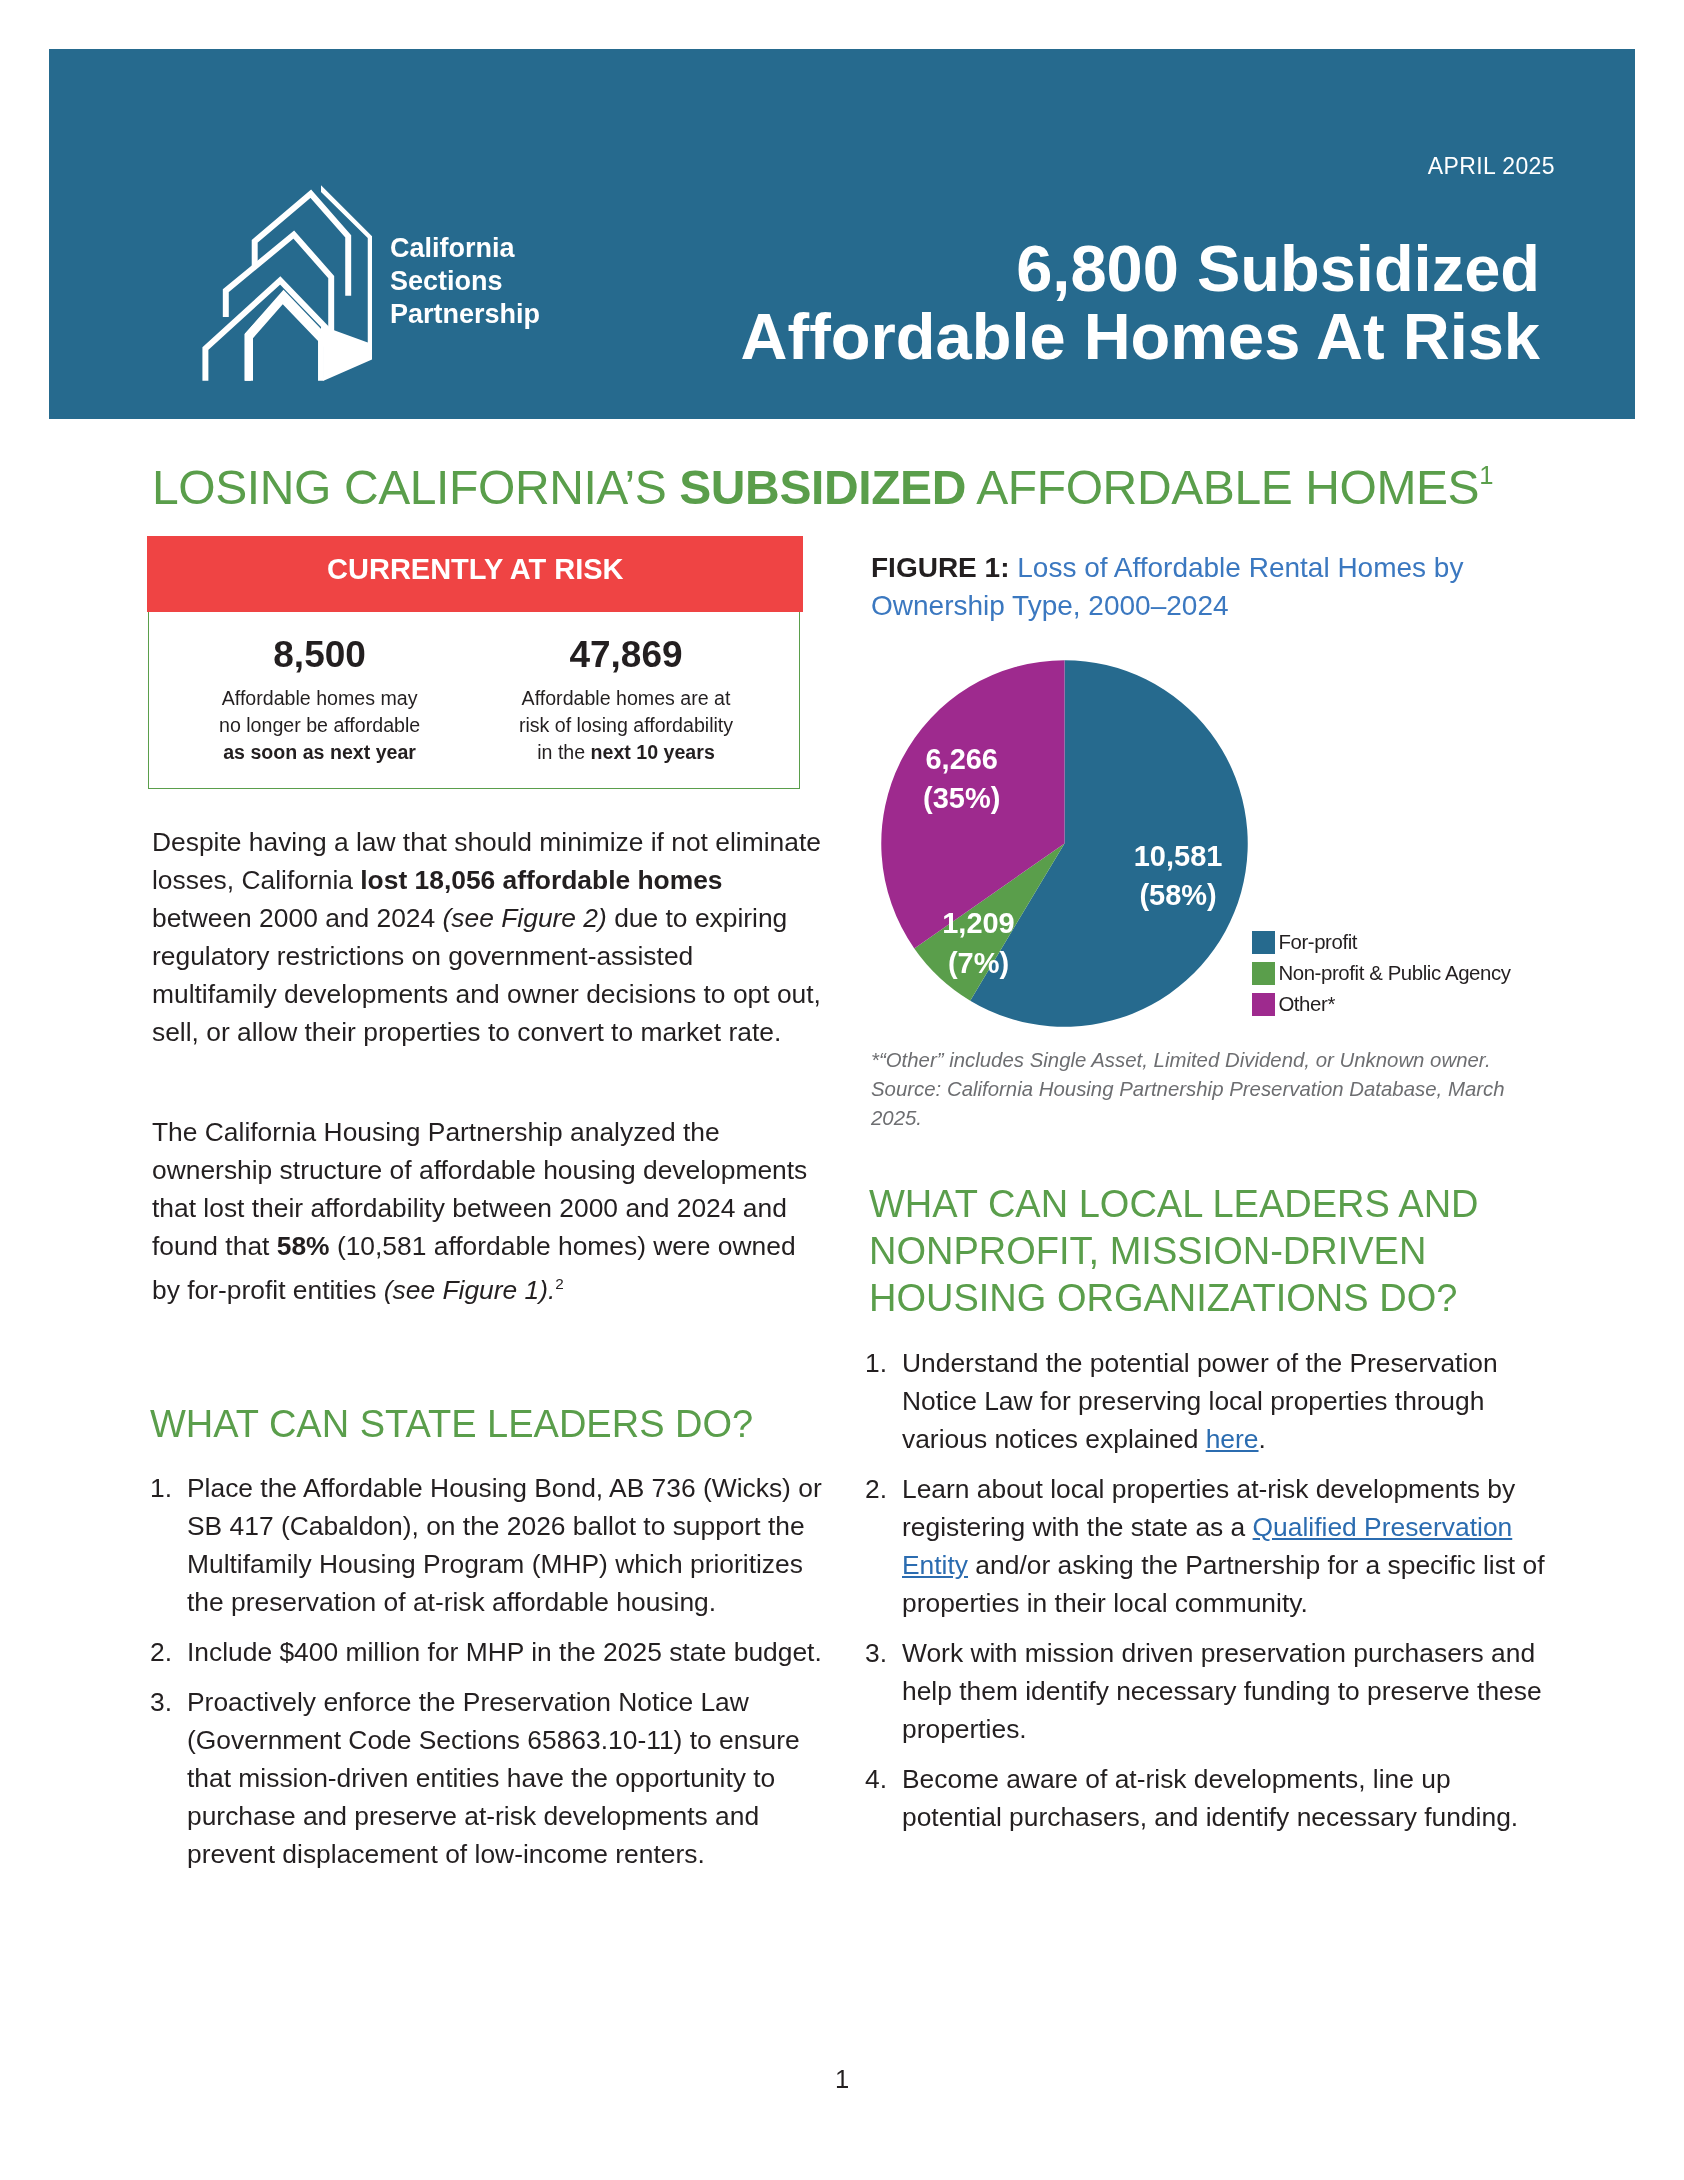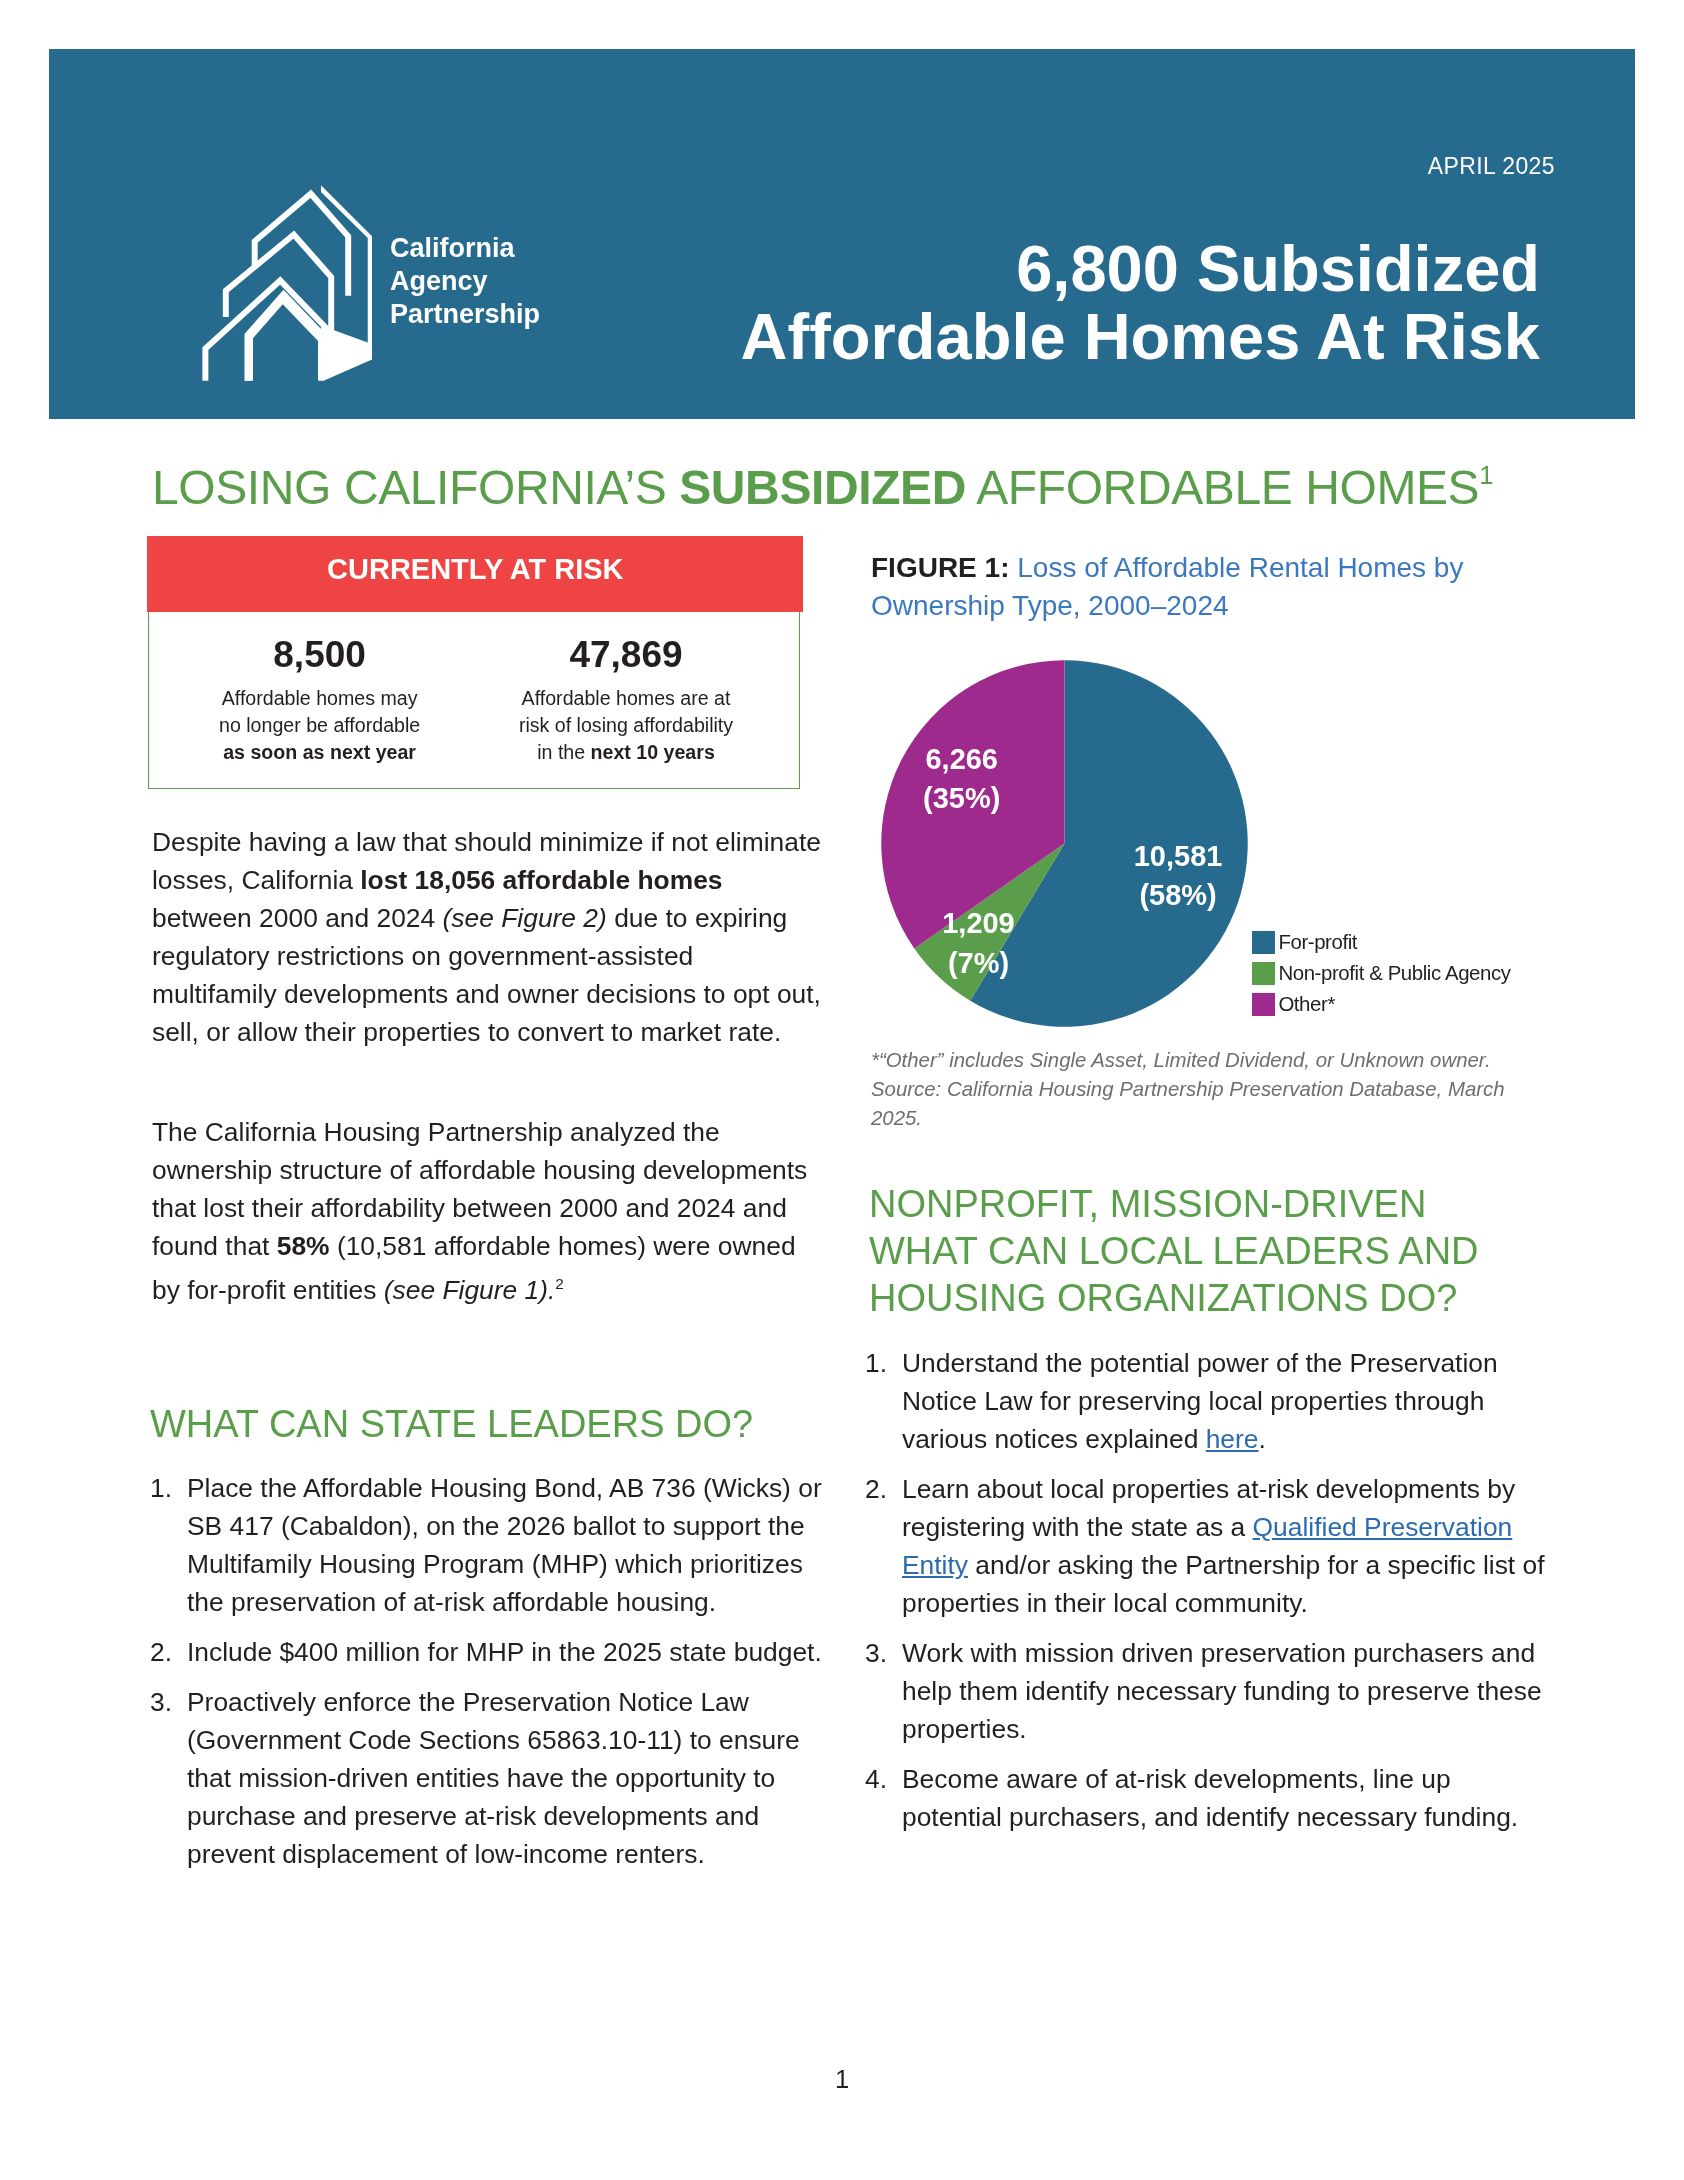"Agency" div { text: Agency -> Sections }
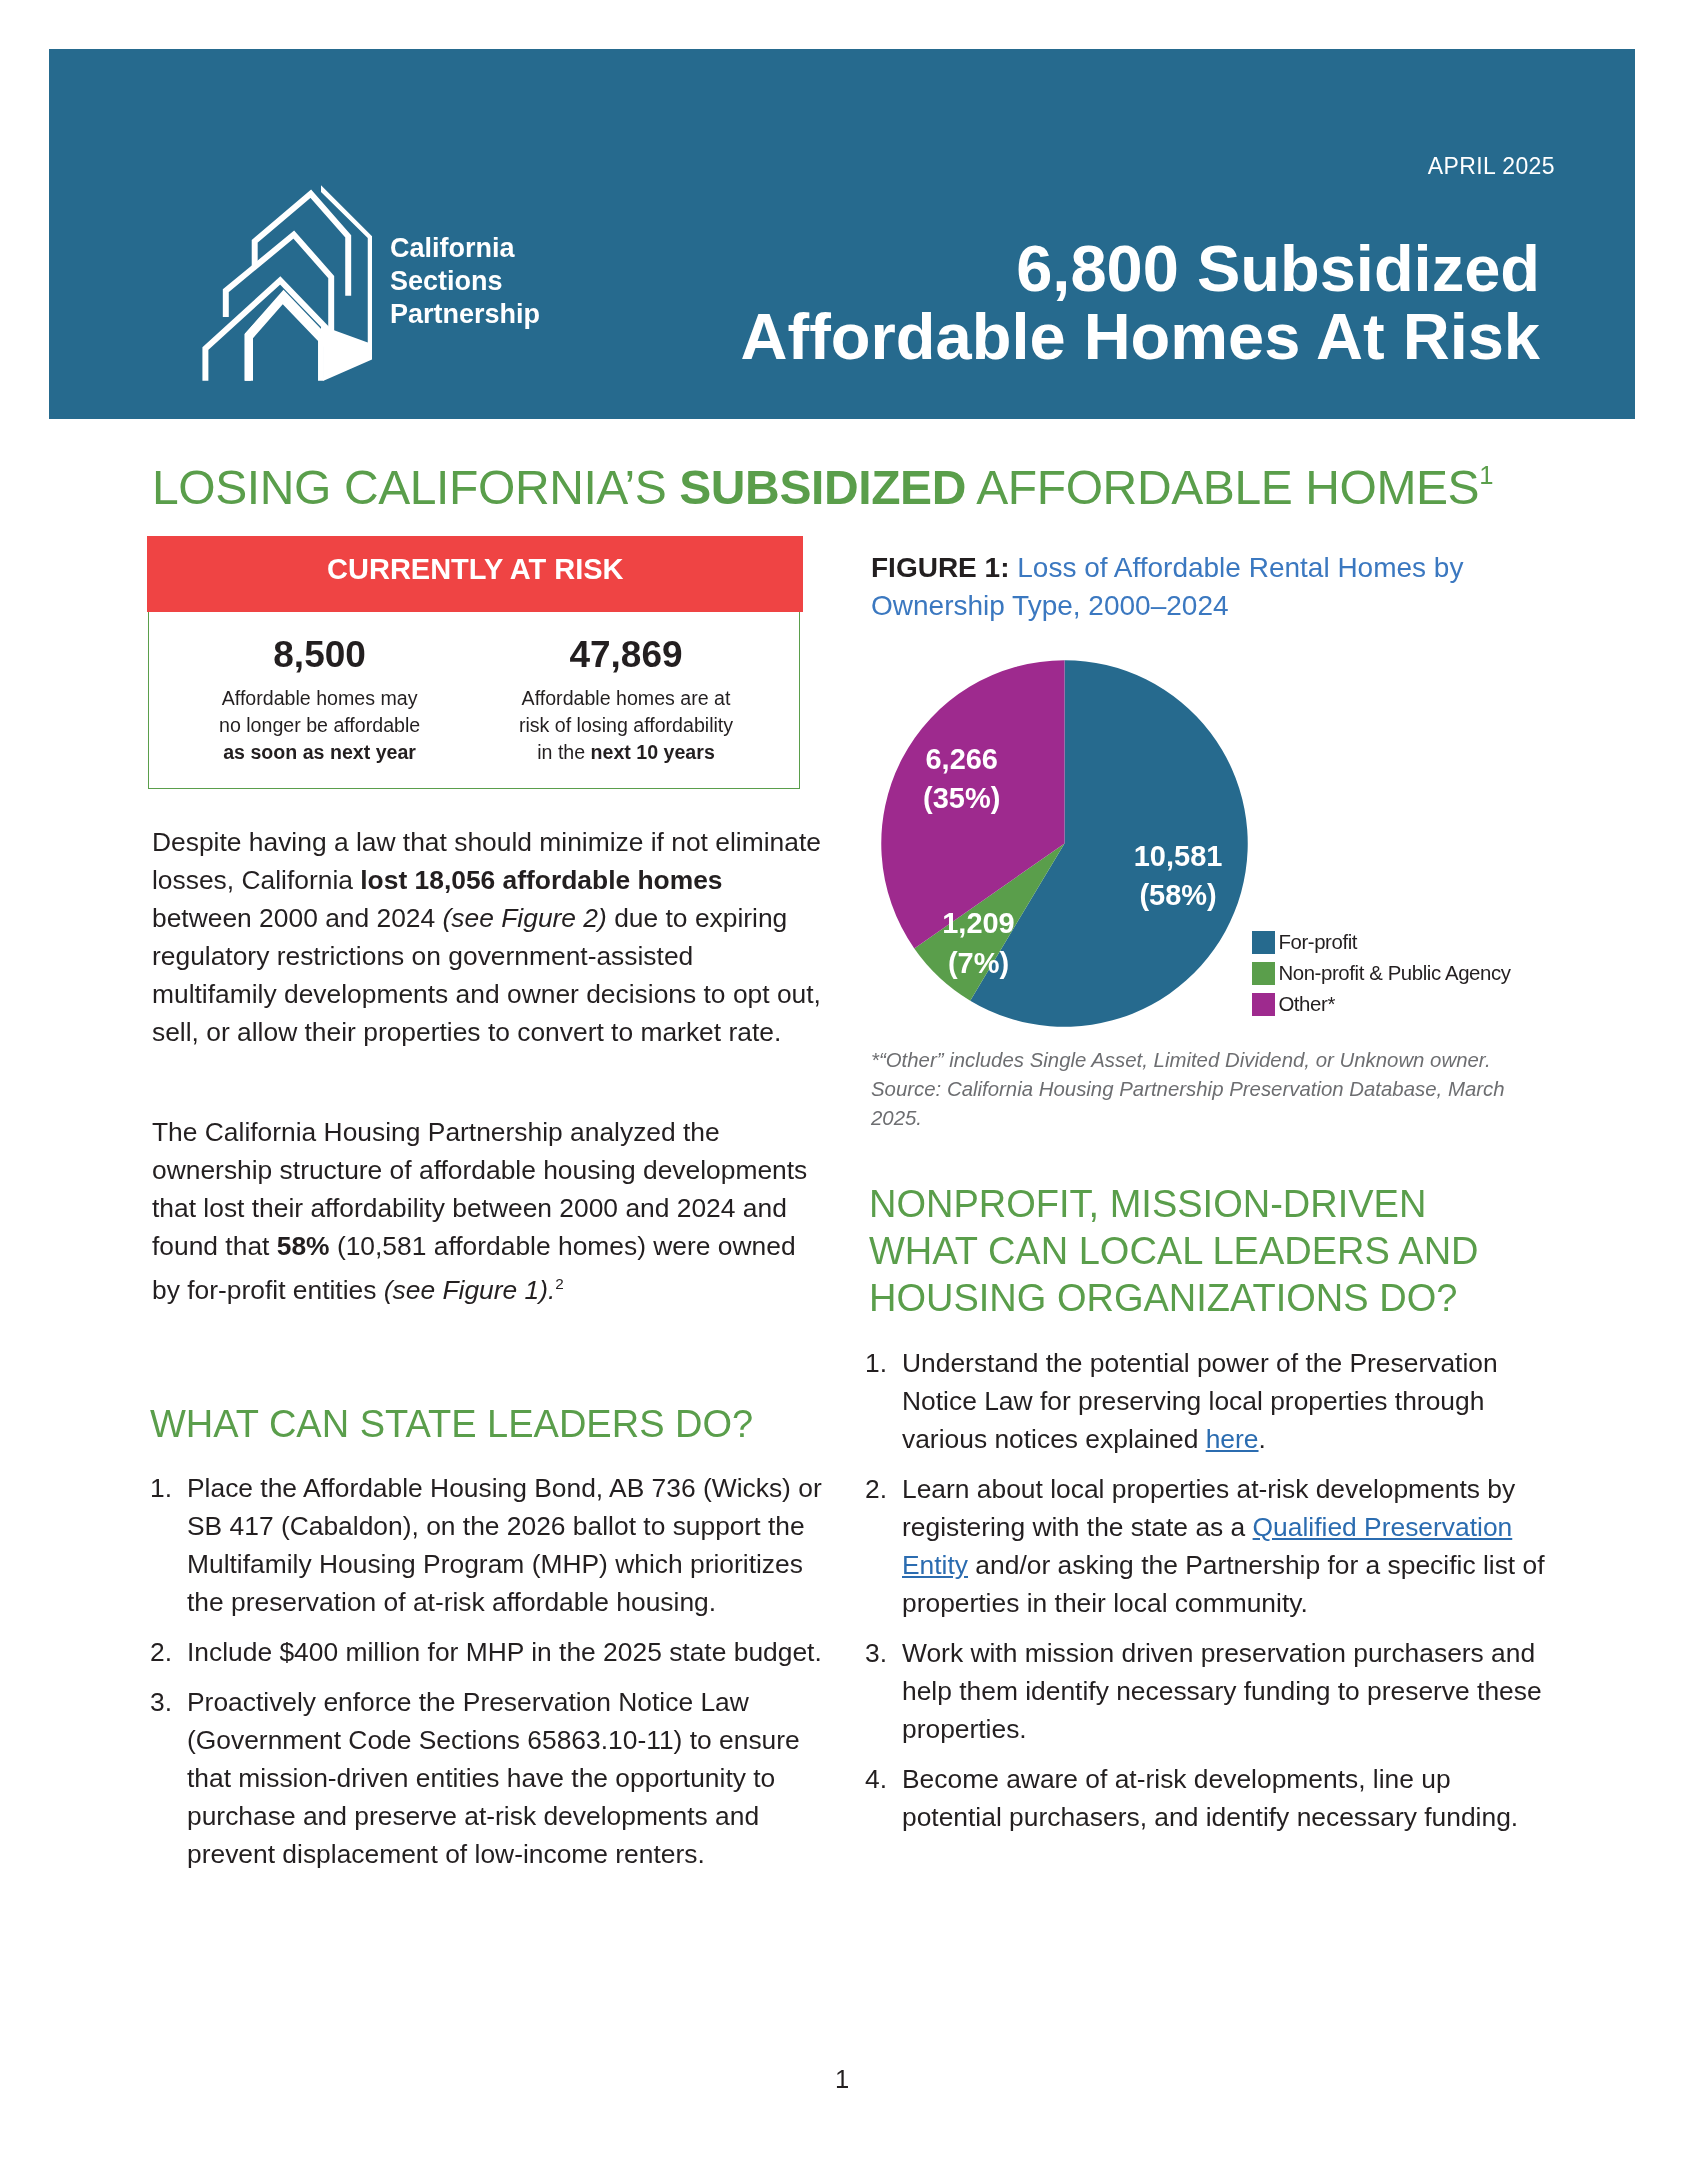"NONPROFIT, MISSION-DRIVEN" div { order: before "WHAT CAN LOCAL LEADERS AND" -> after "WHAT CAN LOCAL LEADERS AND" }
